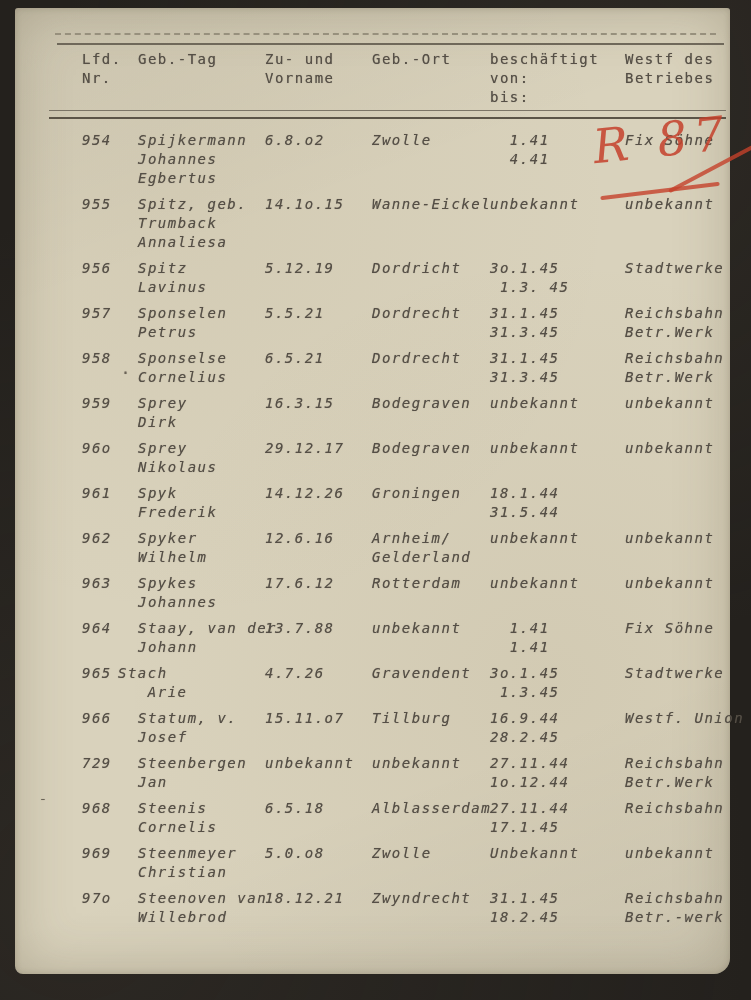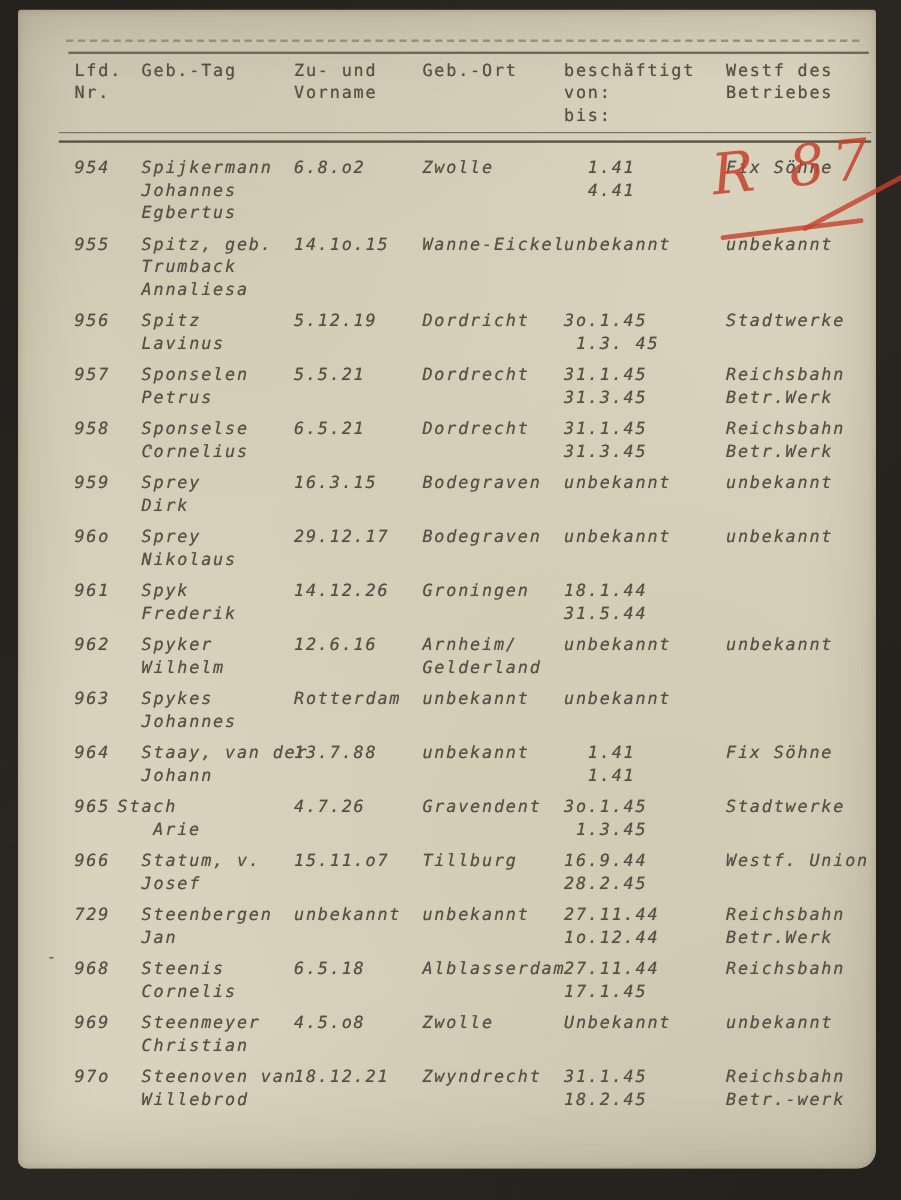"Lfd." .grid { padding-left: 47px -> 67px }
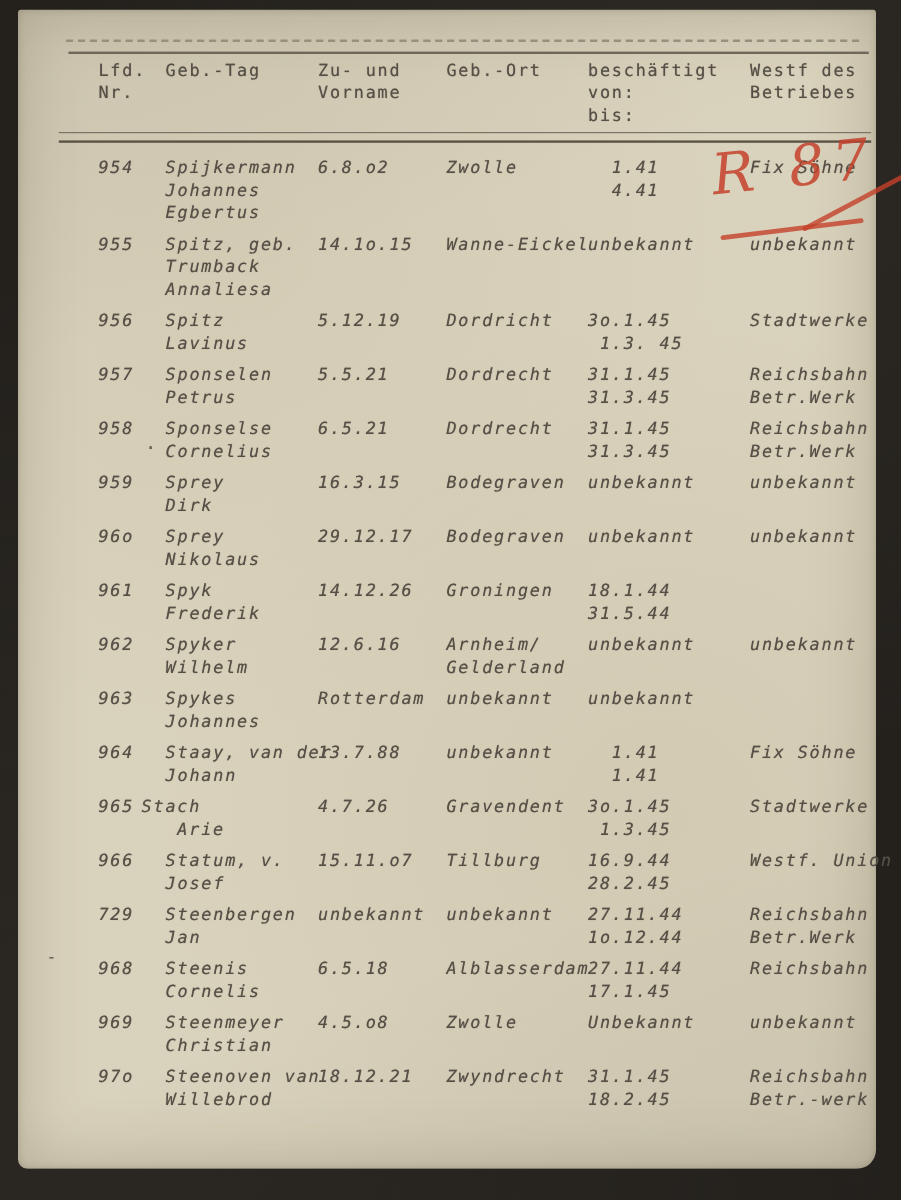"17.6.12" div.c-birth { html: none -> <div>17.6.12</div> }
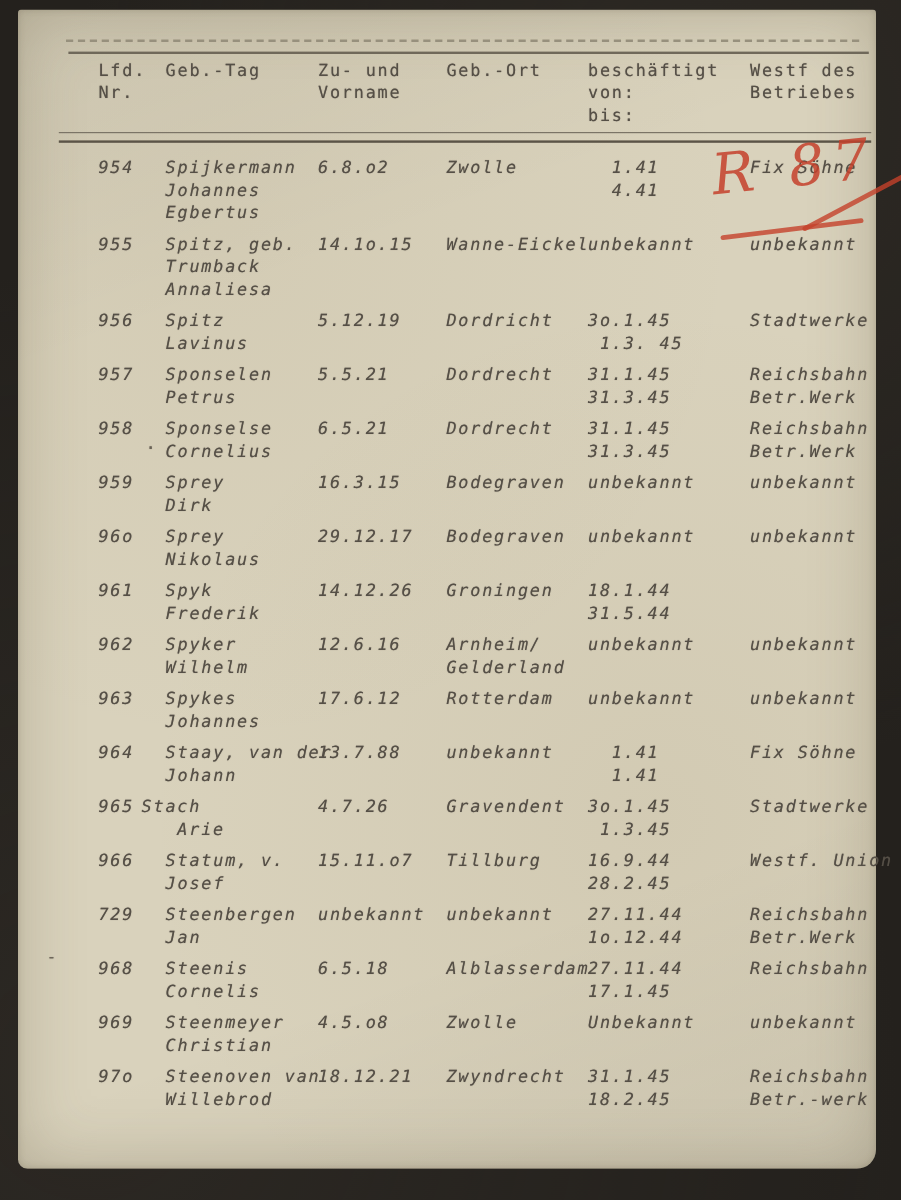"4.5.o8" div.c-birth { text: 4.5.o8 -> 5.0.o8 }
